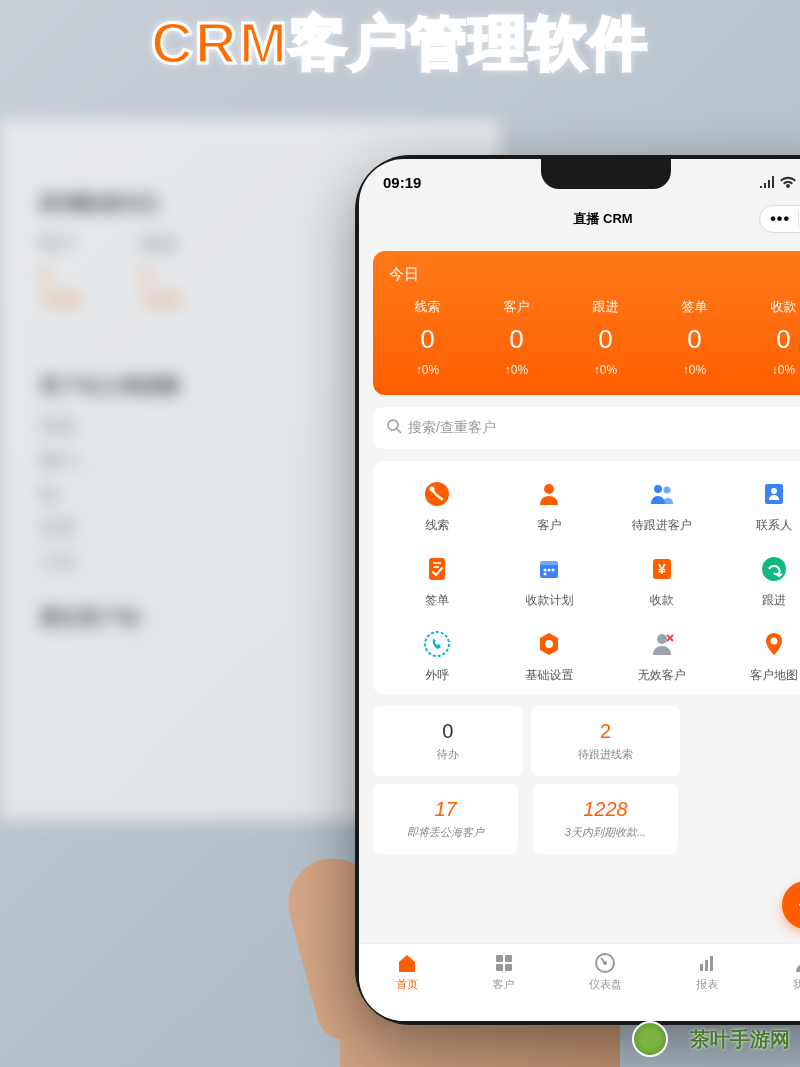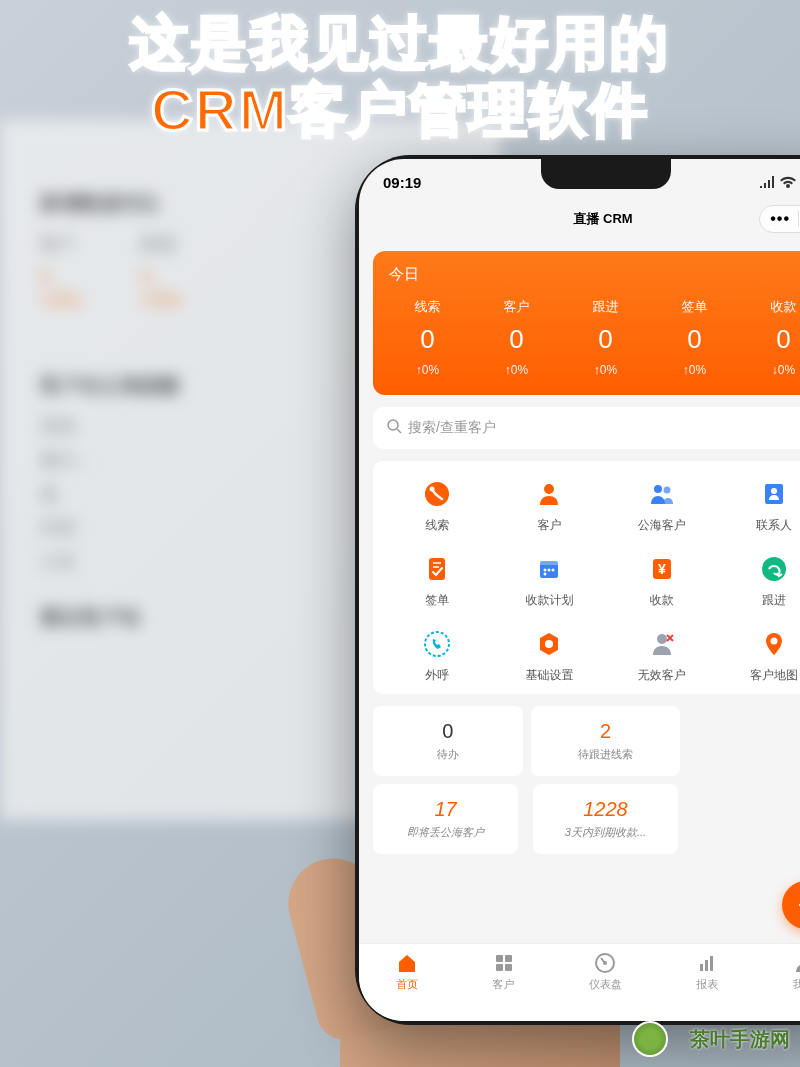"这是我见过最好用的" div { html: <div>这是我见过最好用的</div> -> none }
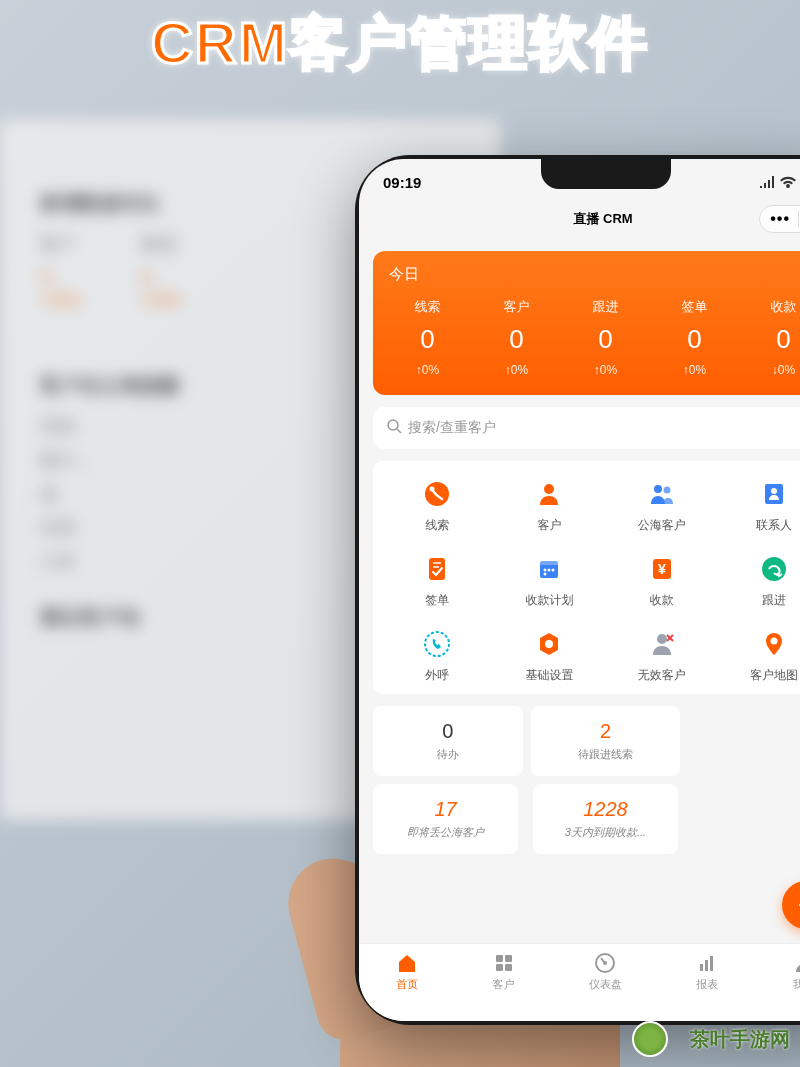"公海客户" div.app-label { text: 公海 -> 待跟进 }
